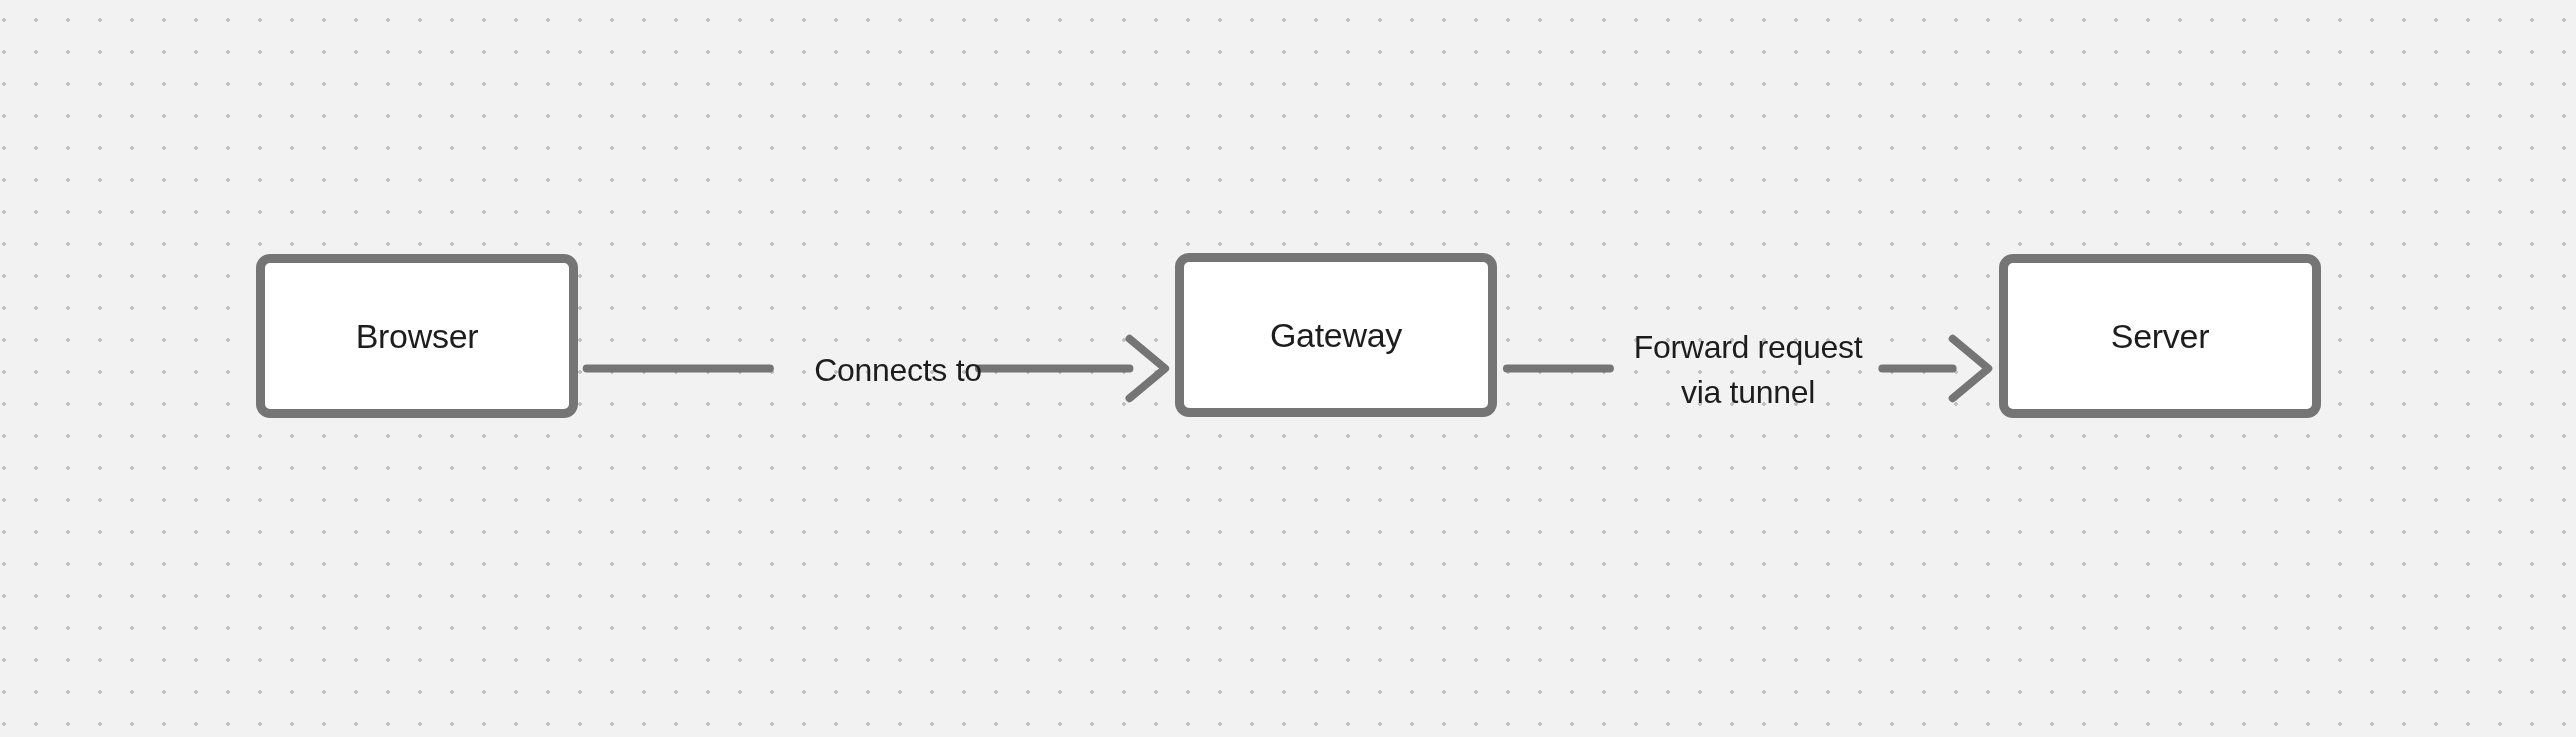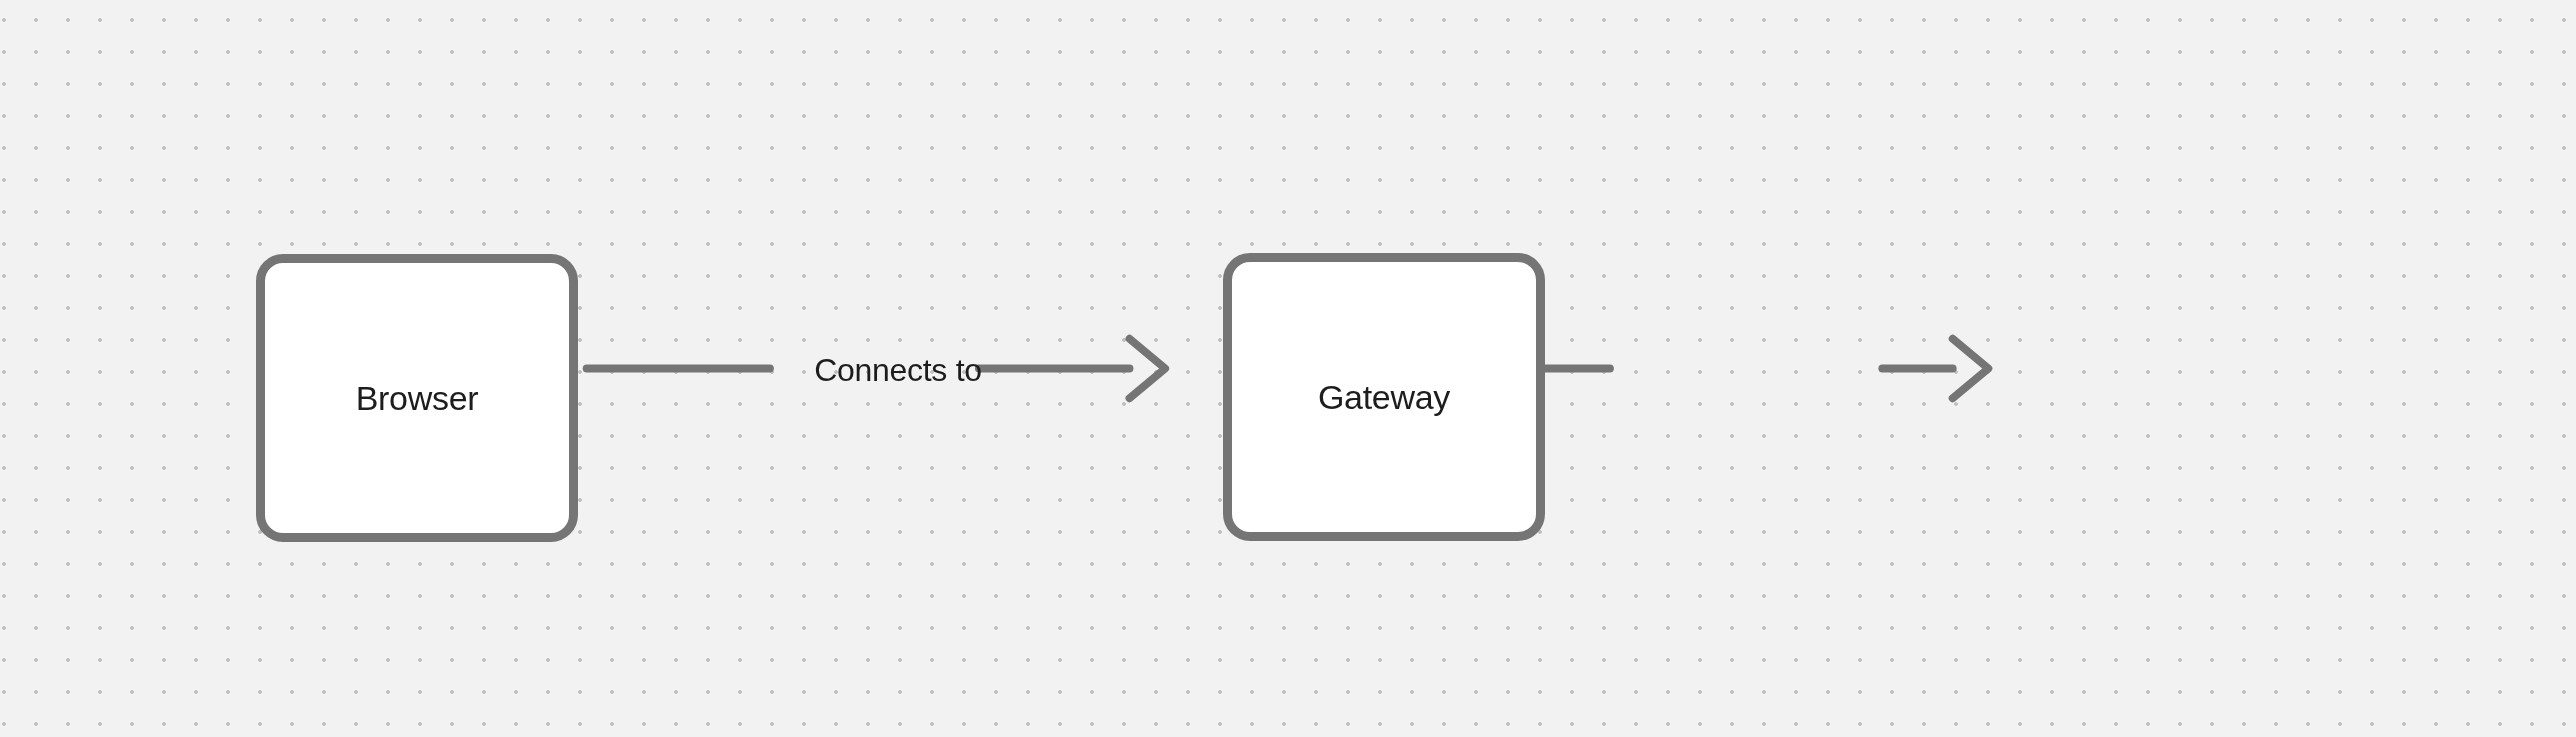"Browser" .node { border-radius: 27px -> 14px; height: 288px -> 164px }
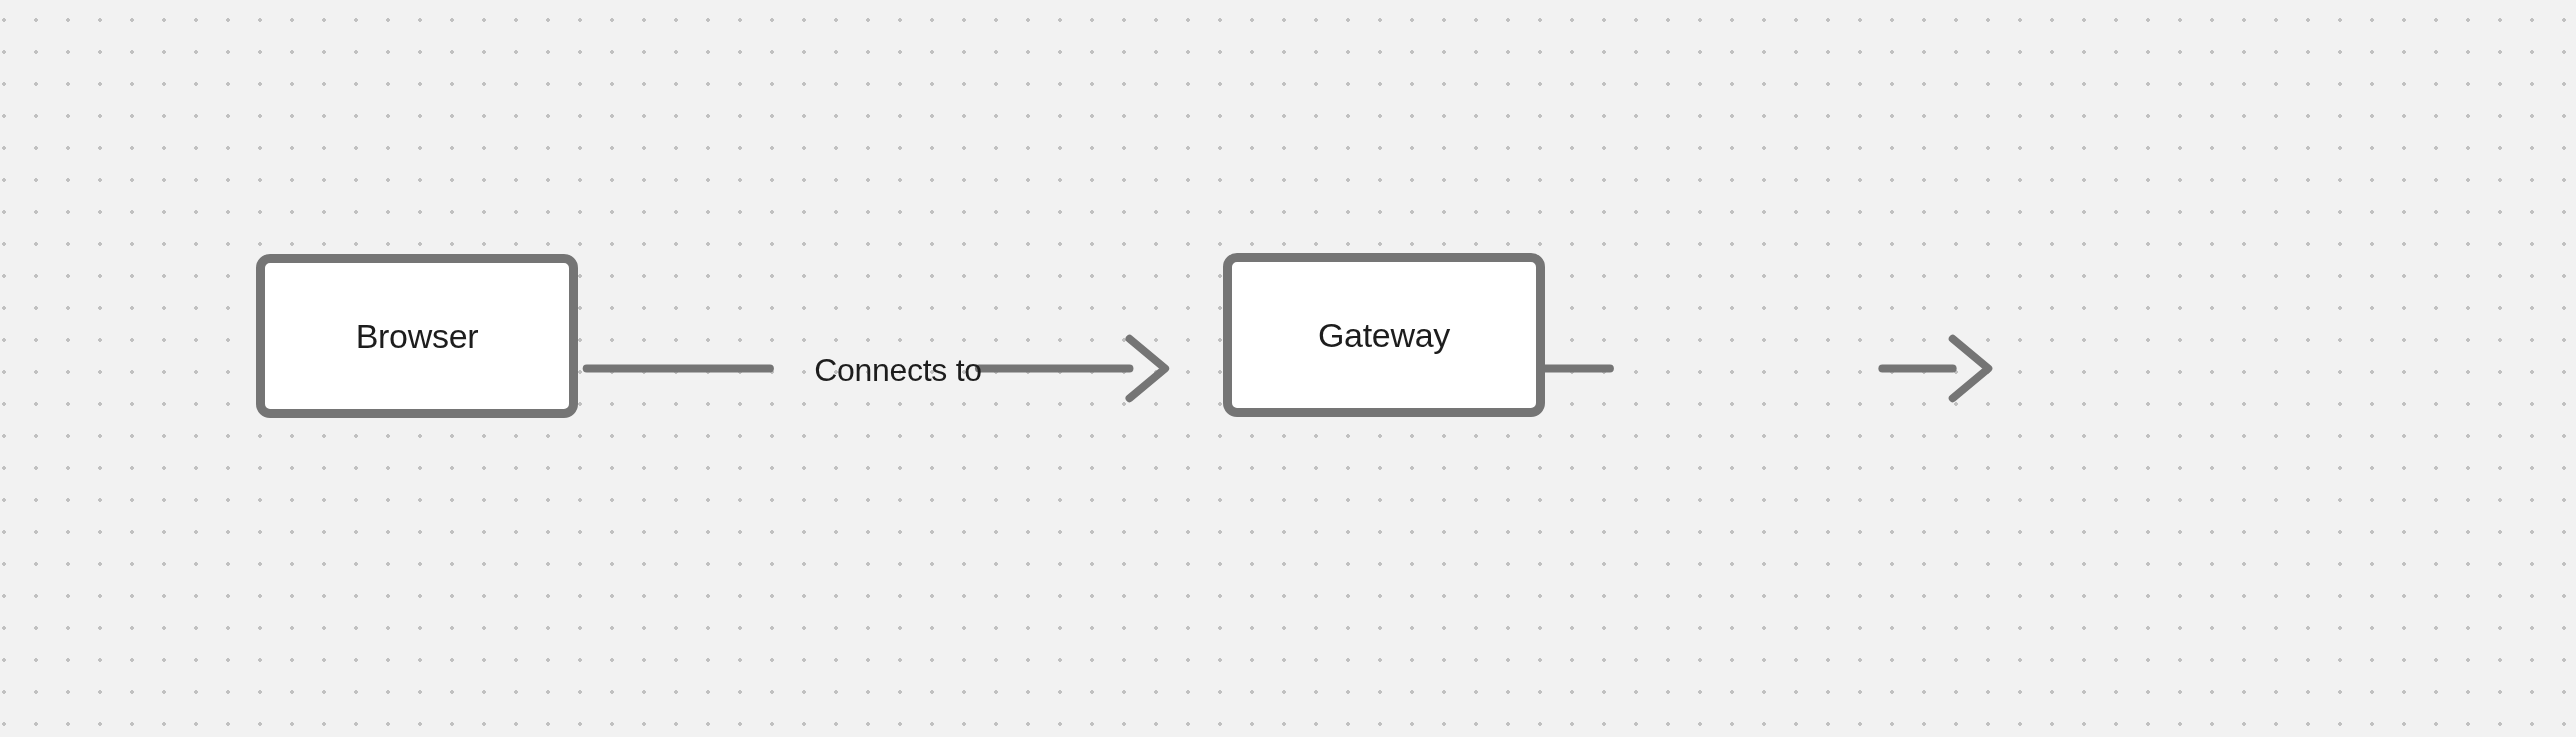"Gateway" .node-gateway { margin-left: 48px -> none }
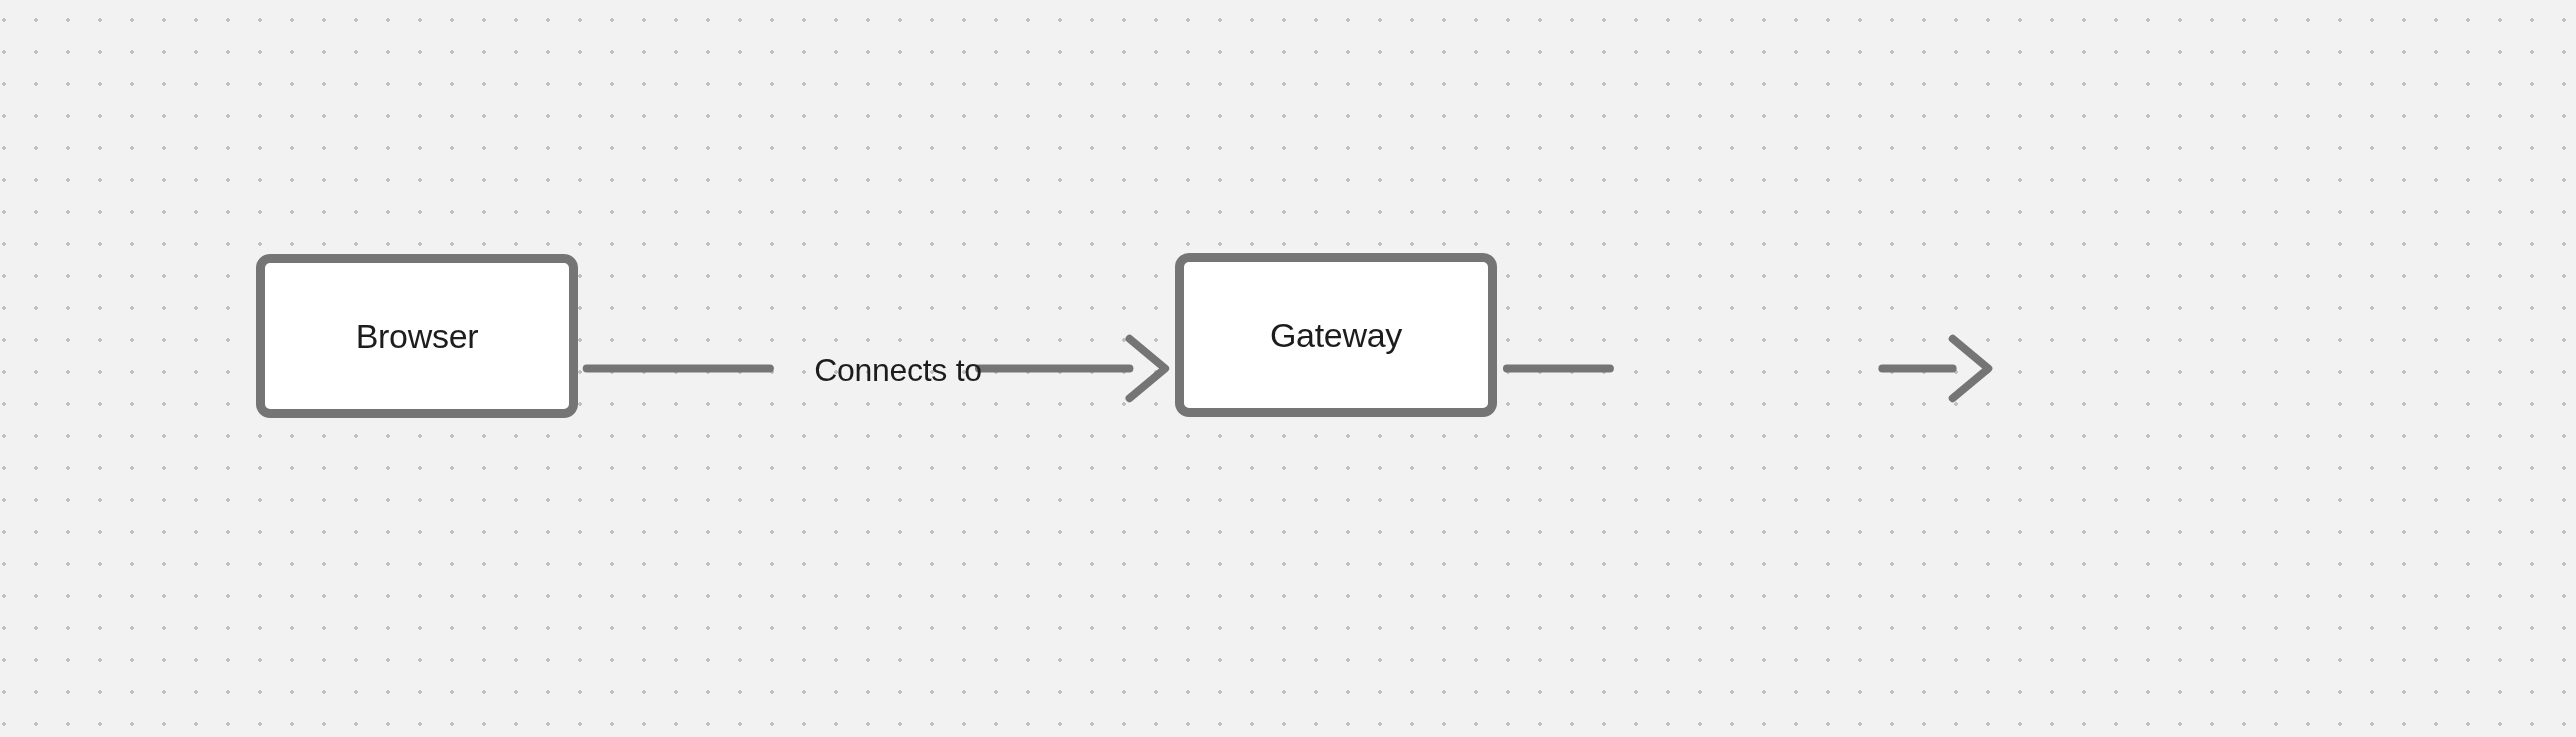"Forward request" div.edge-label { html: none -> <div>Forward request via tunnel</div> }
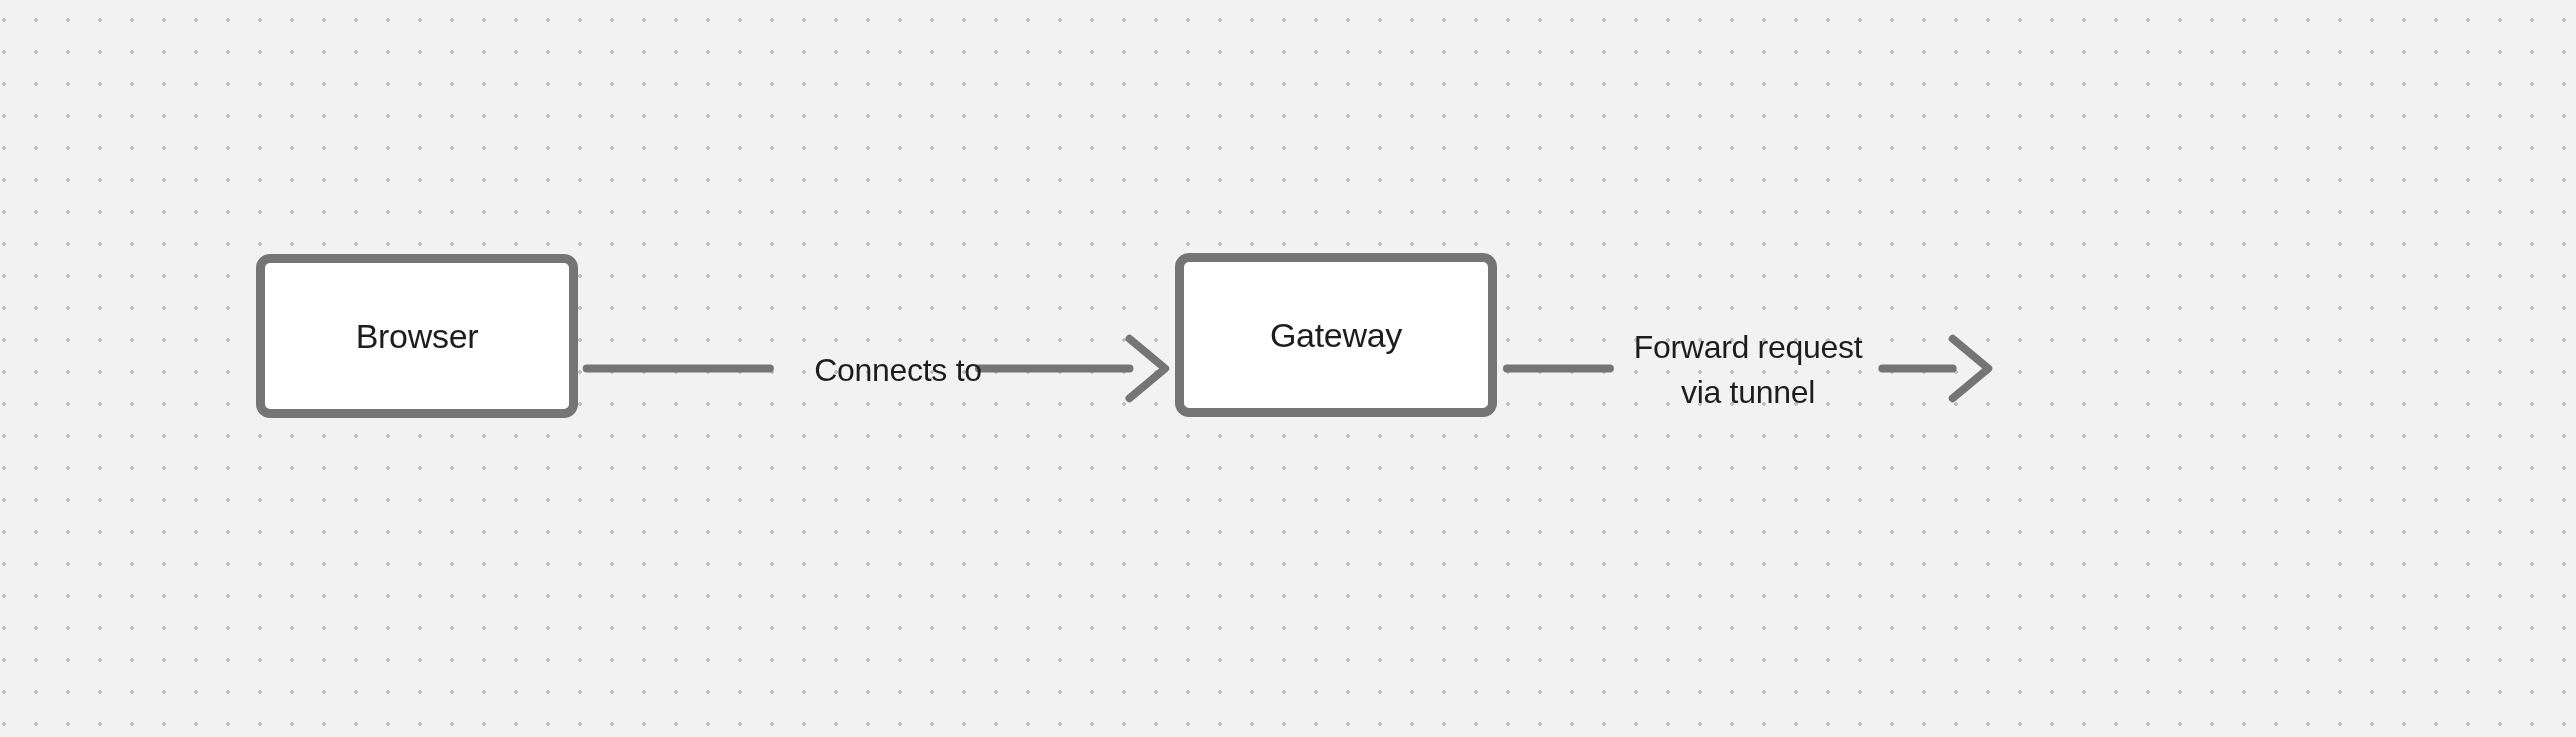"Server" div.node { html: none -> <div> <span>Server</span> </div> }
